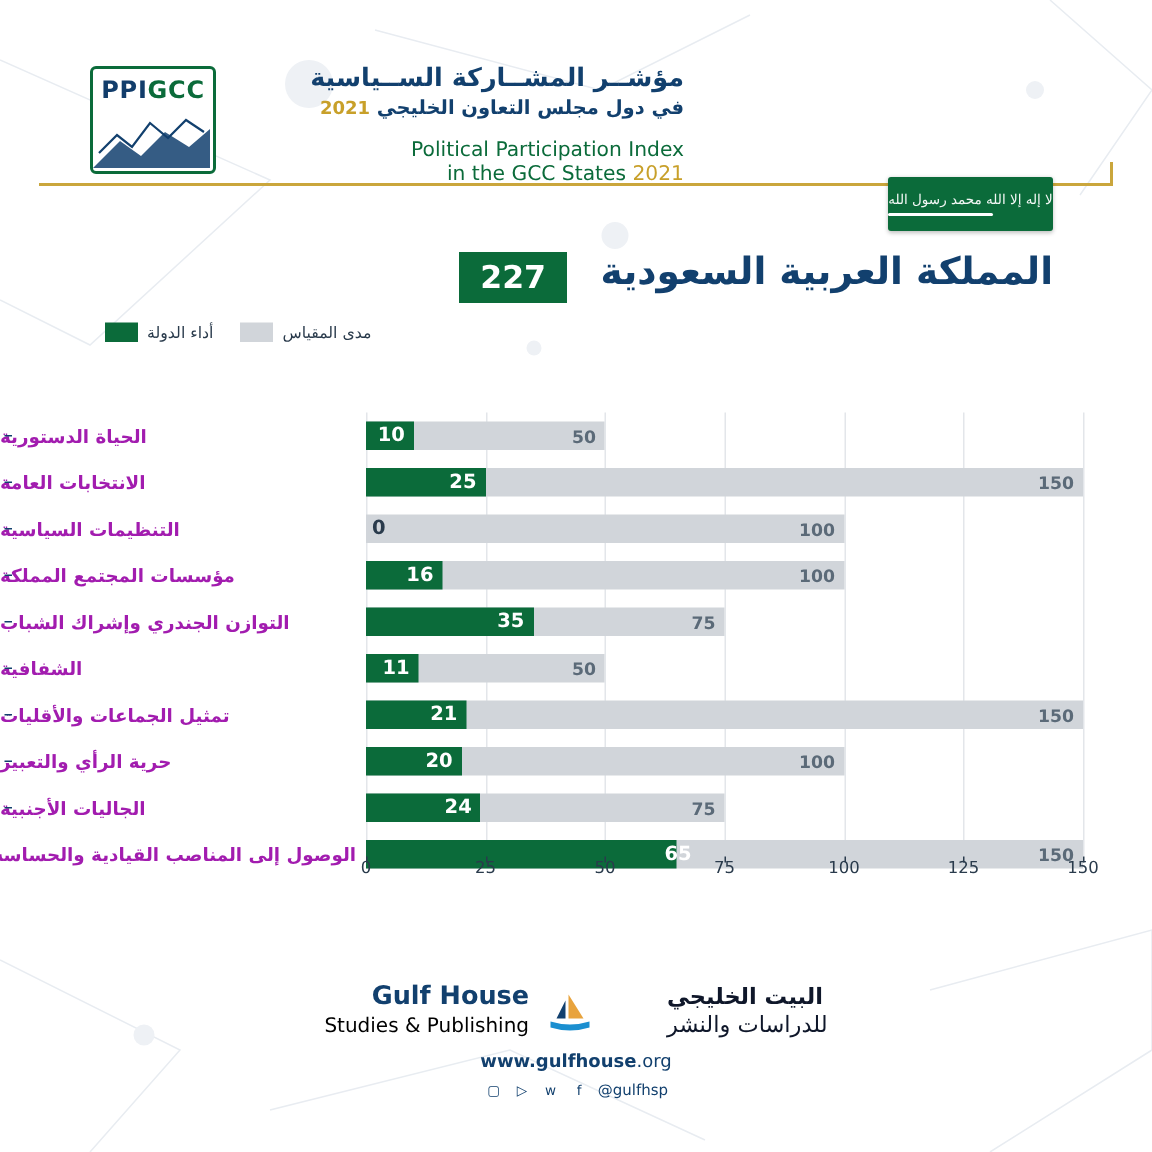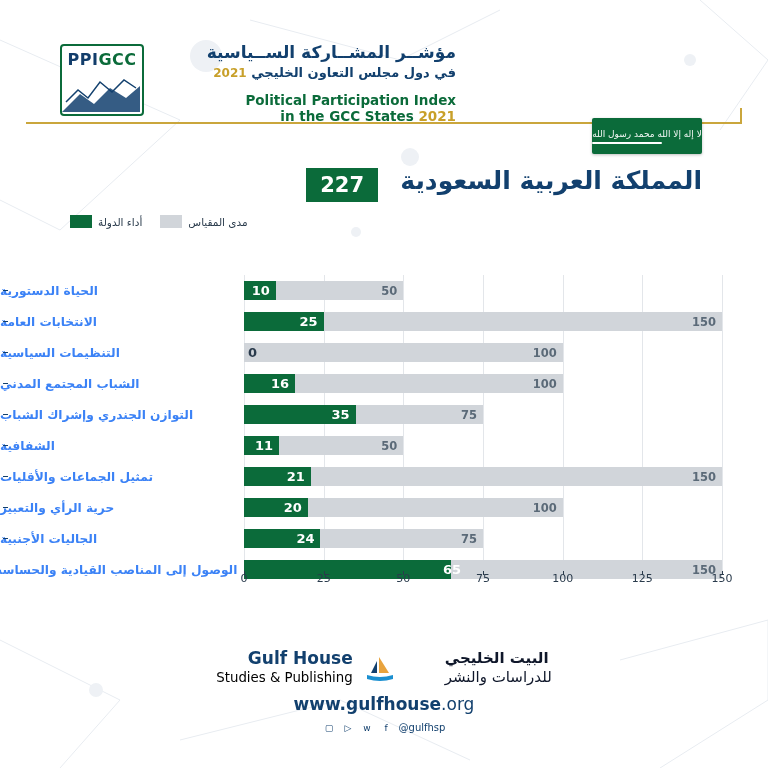"Political Participation Index" .title-en { font-weight: bold -> normal }
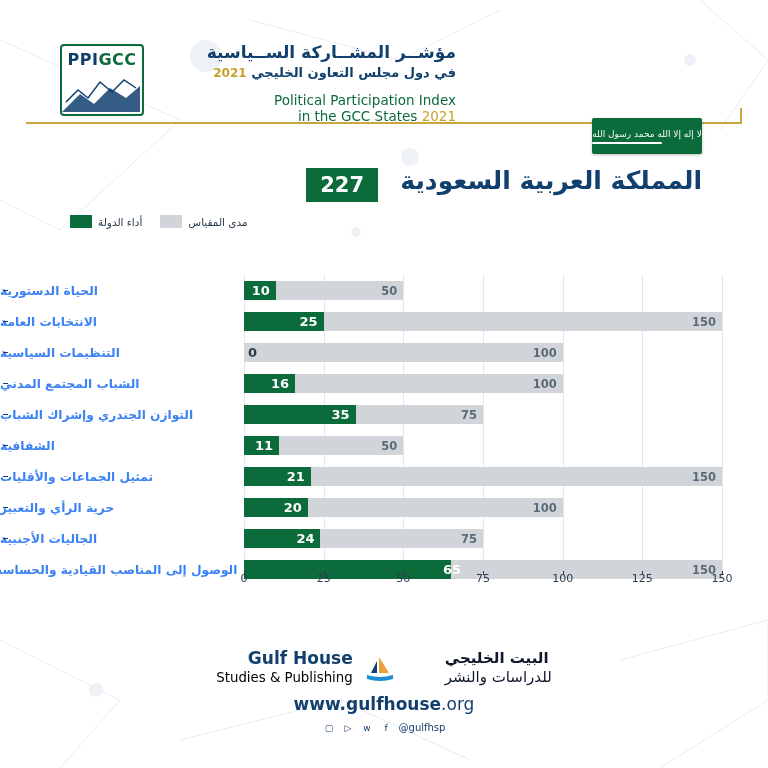"الحياة الدستورية" .rowlbl { color: #3b82f6 -> #a21caf }
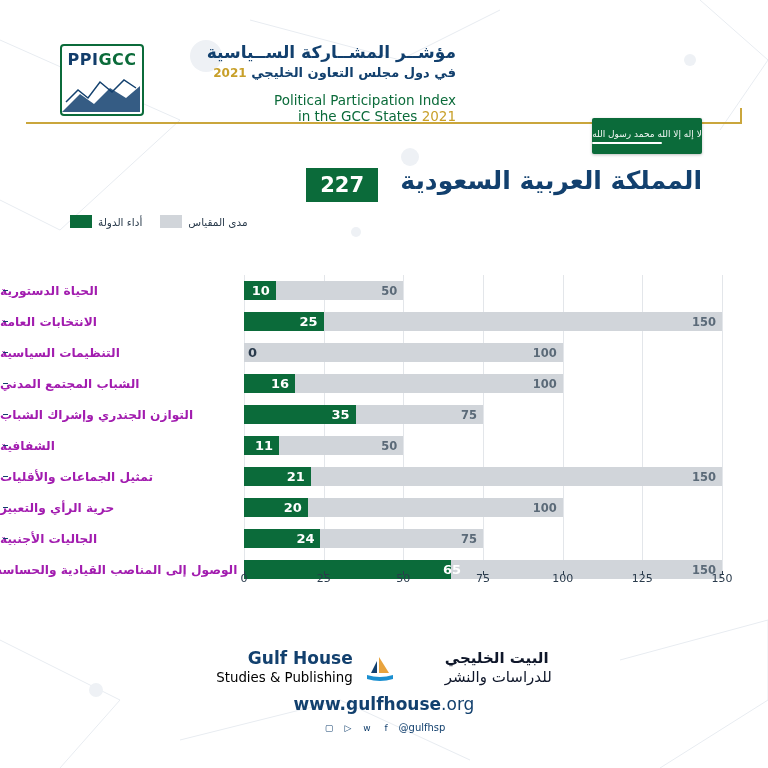"الشباب المجتمع المدني" div.rowlbl { text: الشباب المجتمع المدني -> مؤسسات المجتمع المملكة }
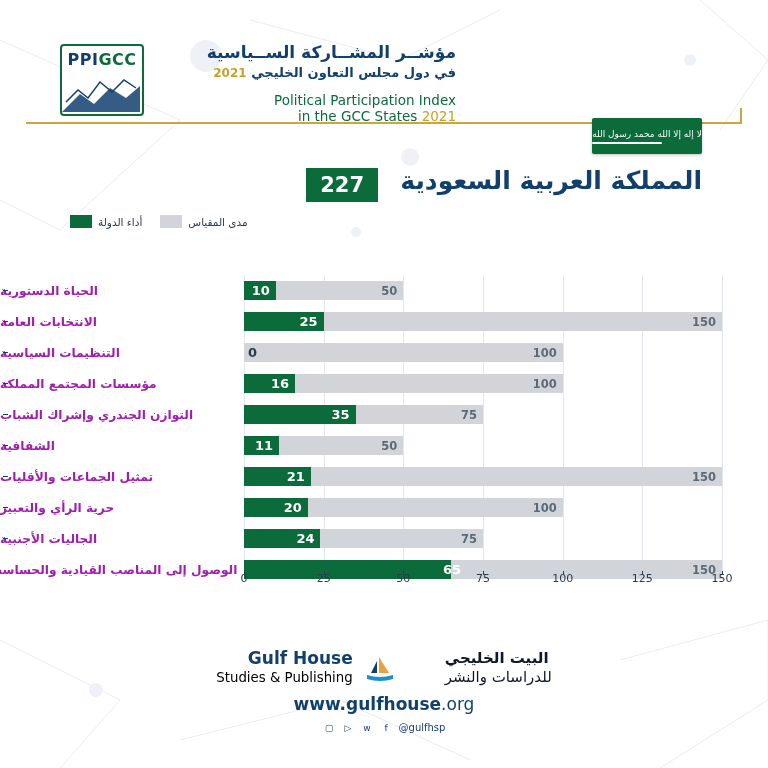"www.gulfhouse.org" .gh-url { font-size: 17px -> 12px }
